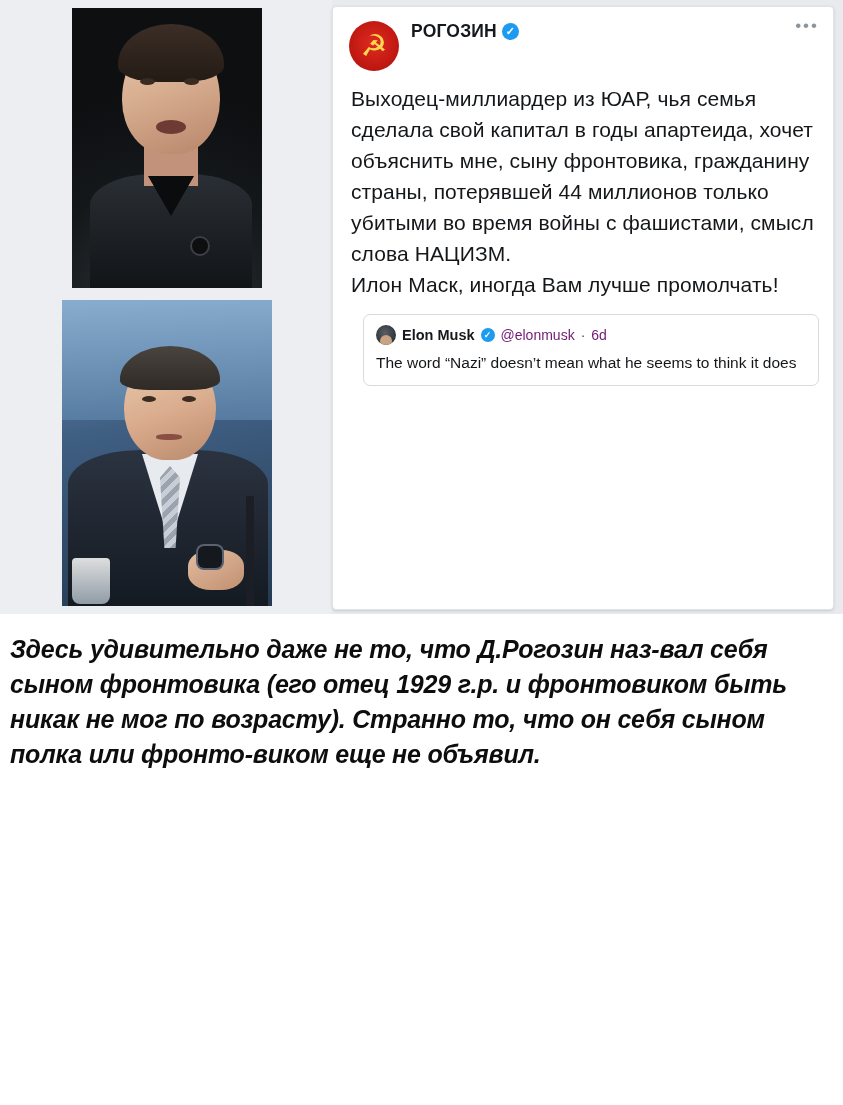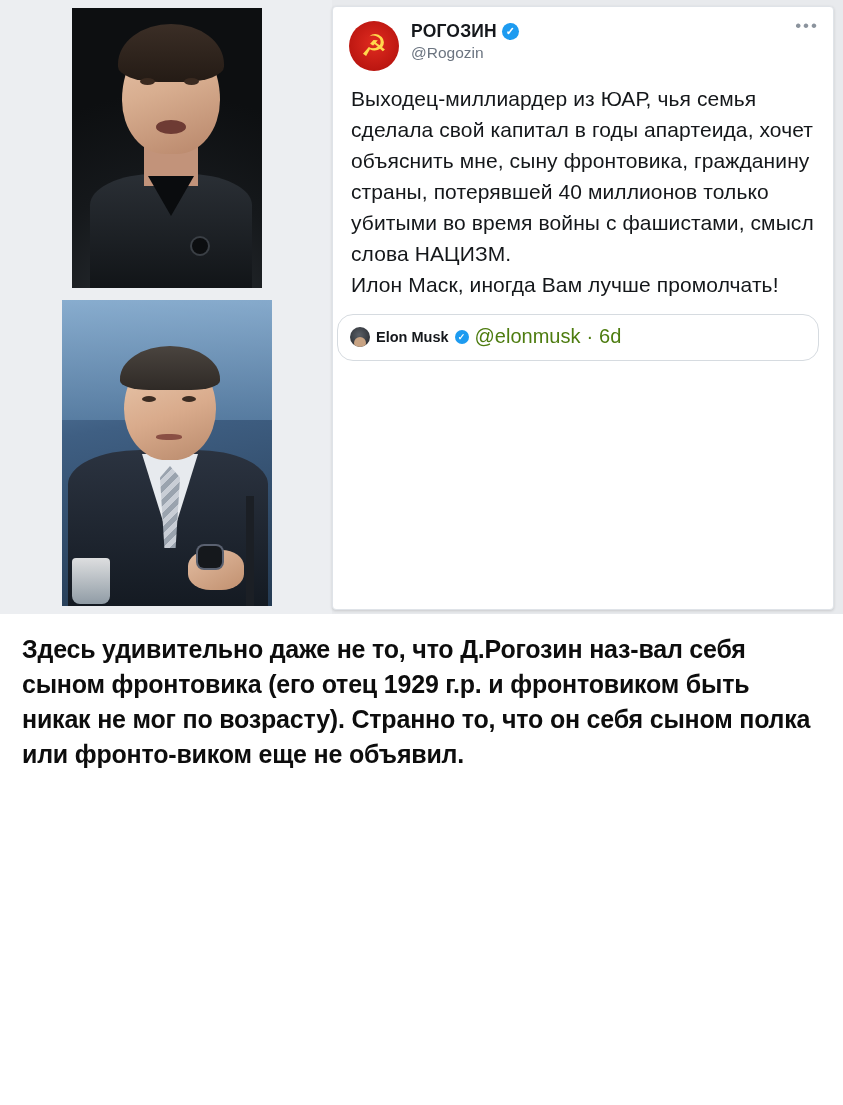"@Rogozin" div.handle { html: <div>@Rogozin</div> -> none }
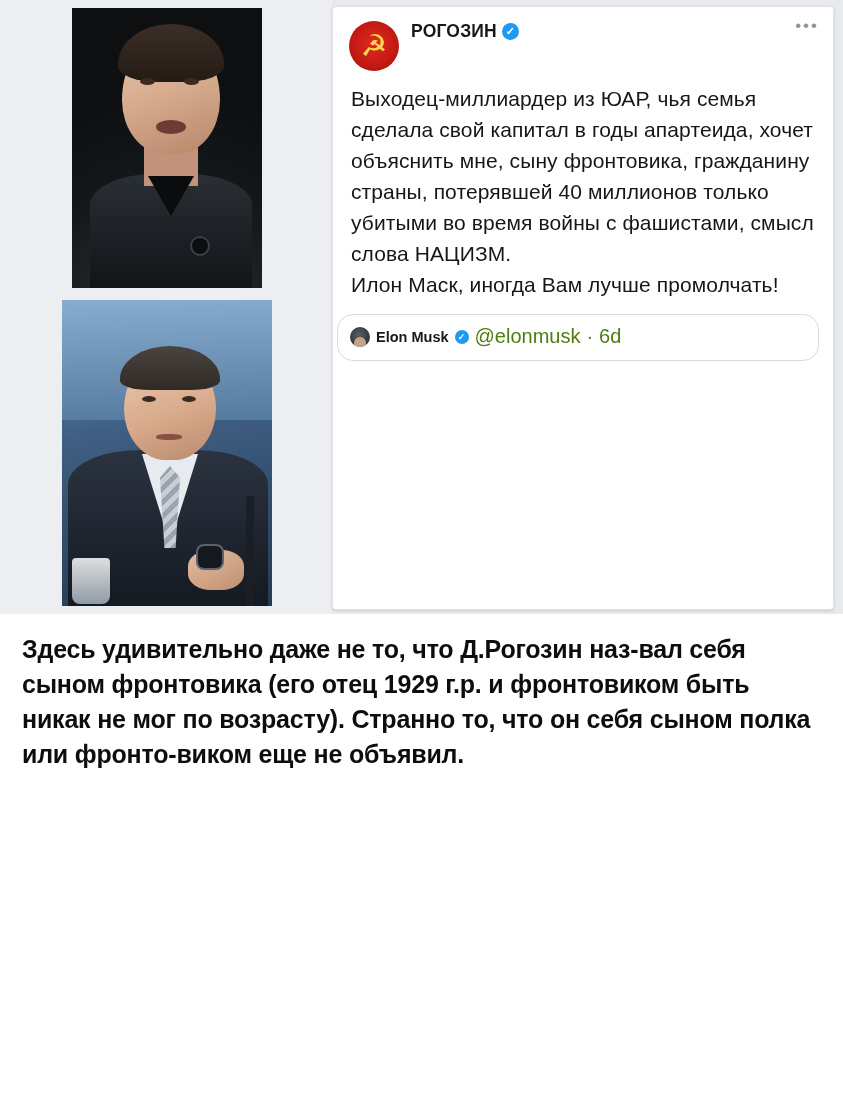"Выходец-миллиардер из ЮАР, чья семья" p { text: 40 -> 44 }
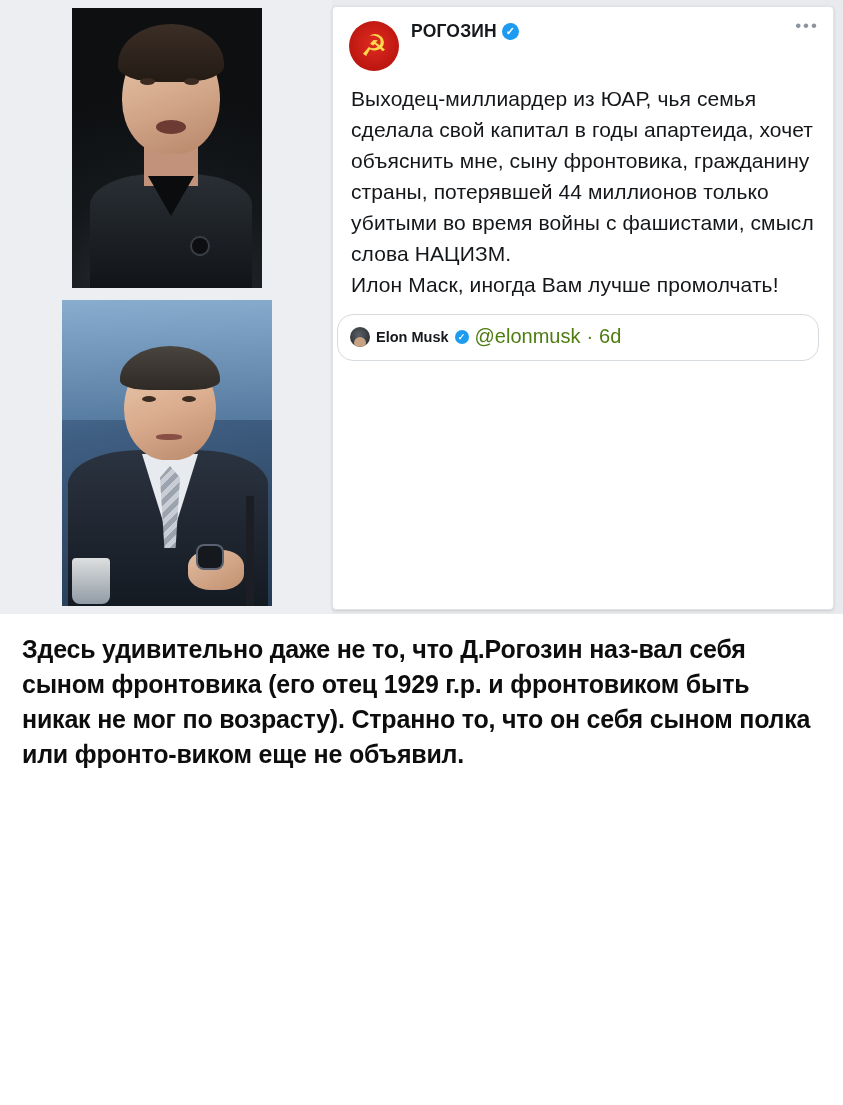"Elon Musk" .quoted { border-radius: 16px -> 7px; margin: 14px 14px 0 4px -> 14px 14px 0 30px }
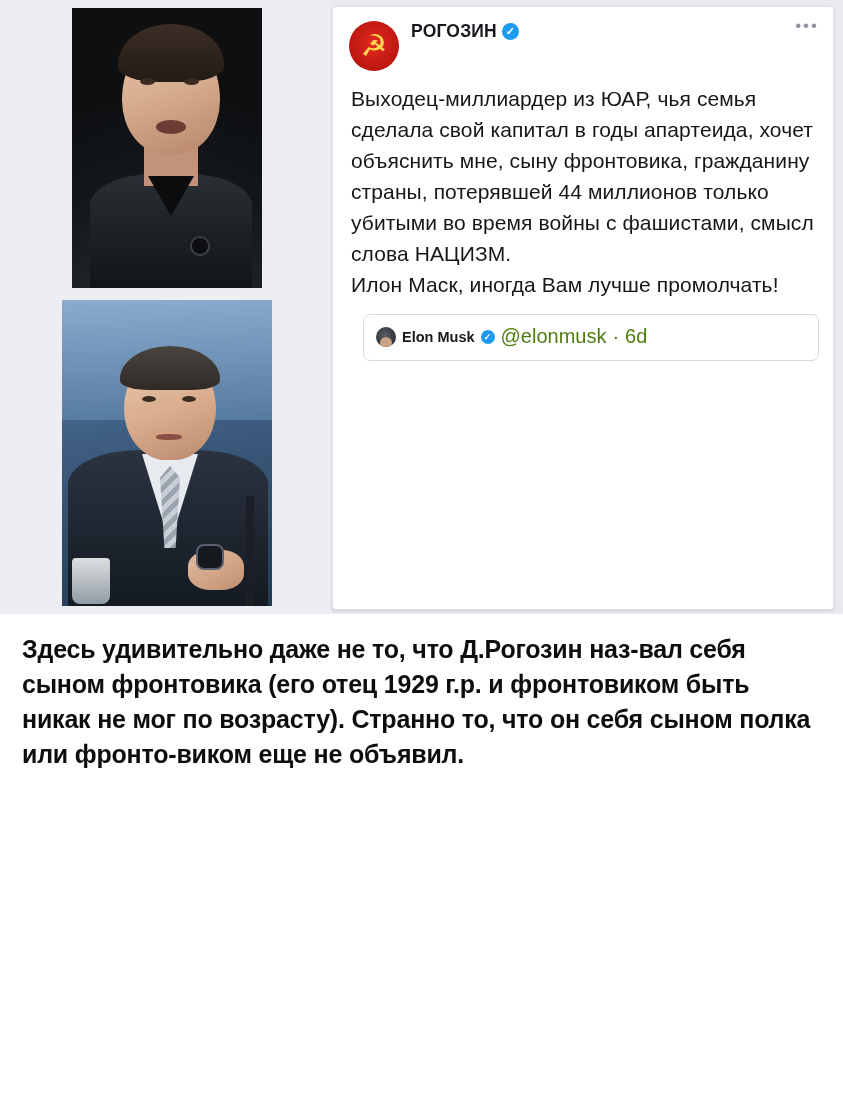"@elonmusk" .q-handle, .q-dot, .q-time { color: #4d7c0f -> #701a75; font-size: 20px -> 14px }
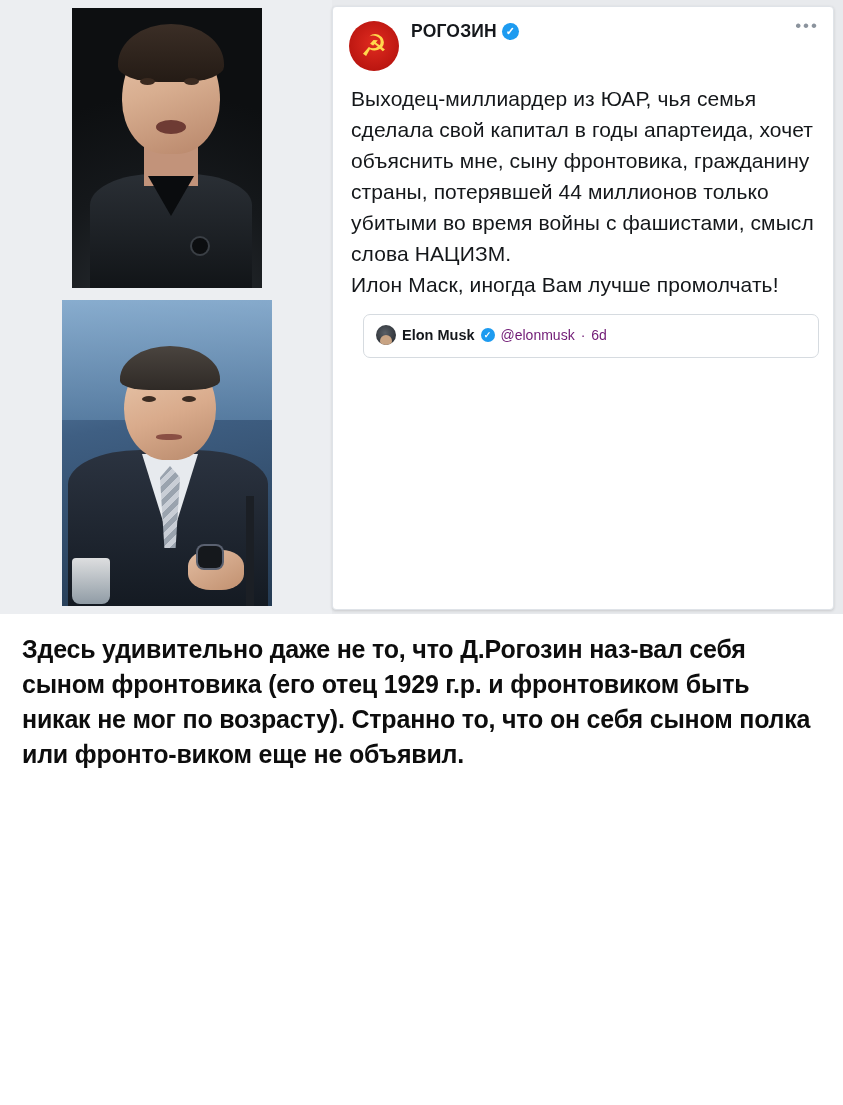"The word “Nazi” doesn’t mean" div.q-text { html: none -> <div>The word “Nazi” doesn’t mean what he seems to think it does</div> }
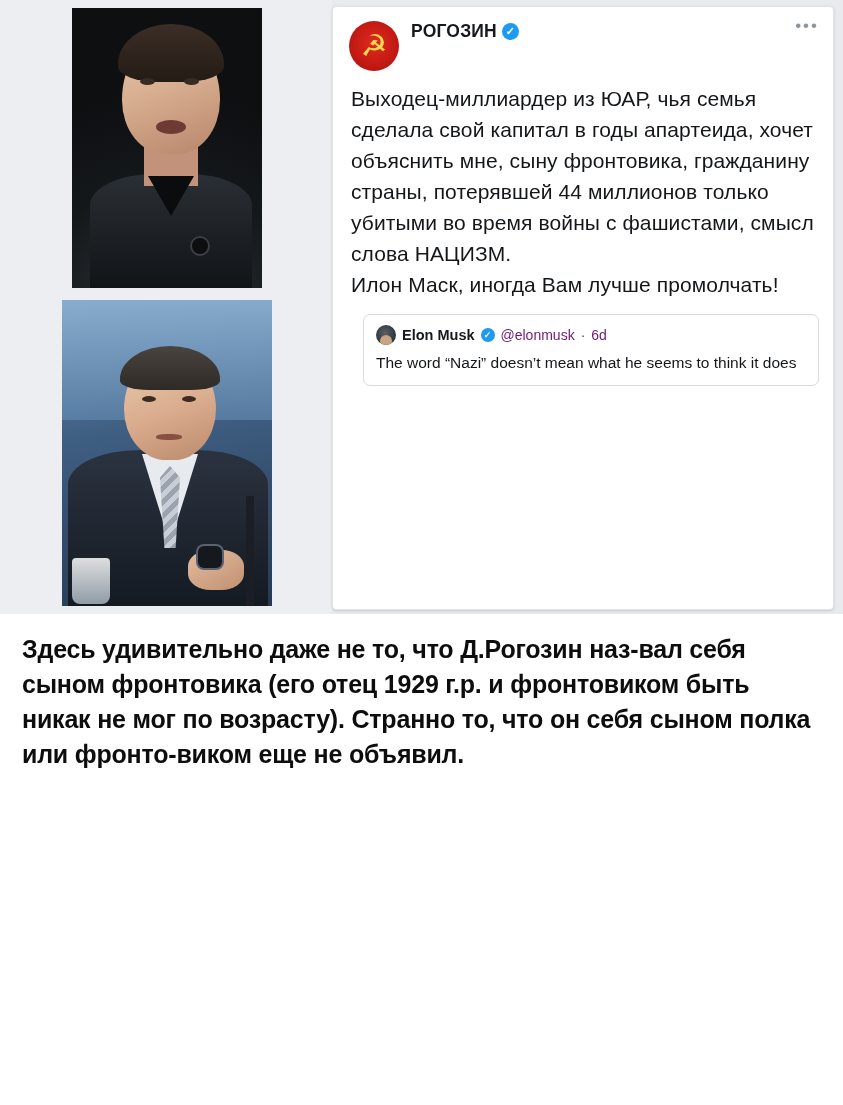"Здесь удивительно даже не то," .caption { font-style: none -> italic; padding: 18px 22px 0 22px -> 18px 22px 0 10px }
